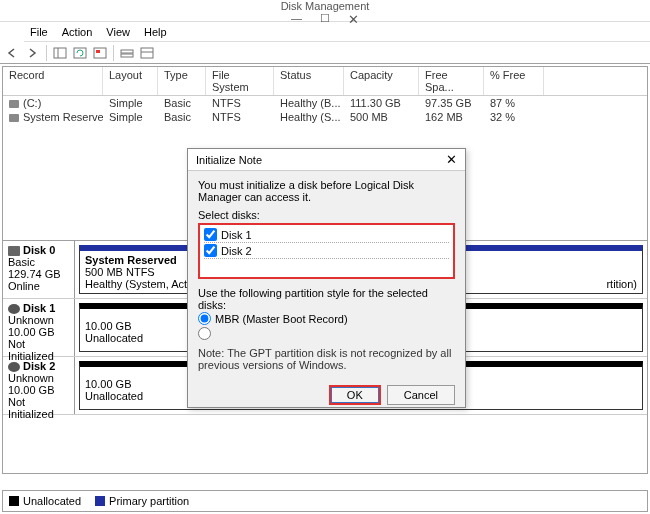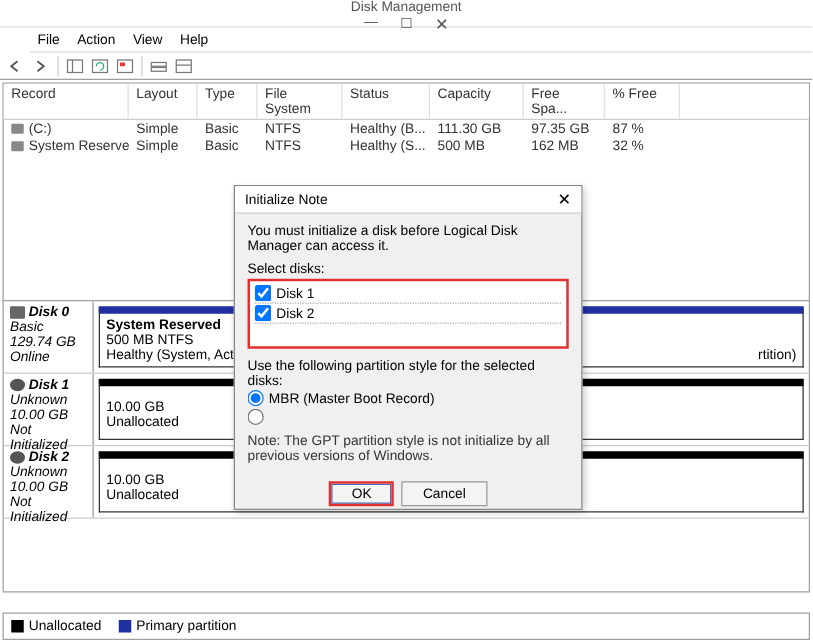"Disk 0" .disk-info { font-style: italic -> none }
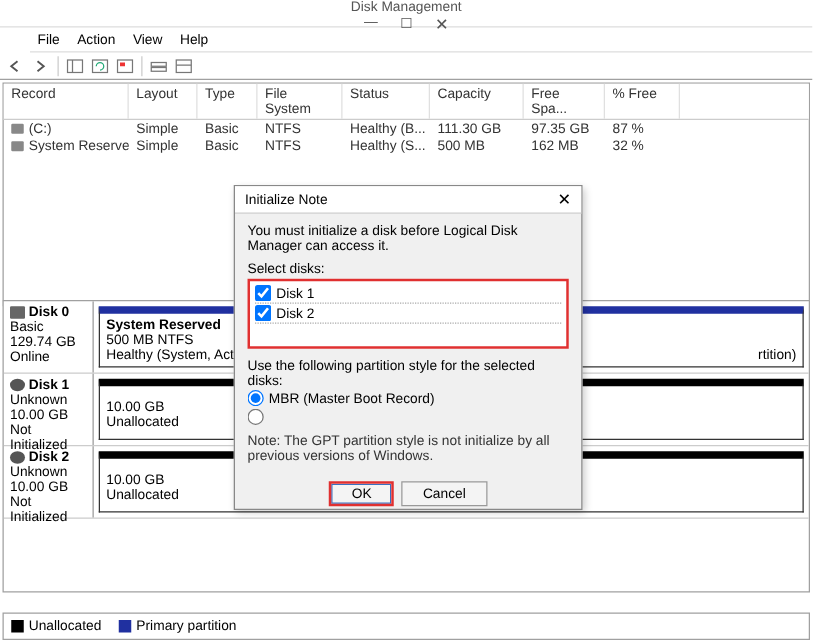"Note: The GPT partition style" div.note { text: style is not initialize -> disk is not recognized }
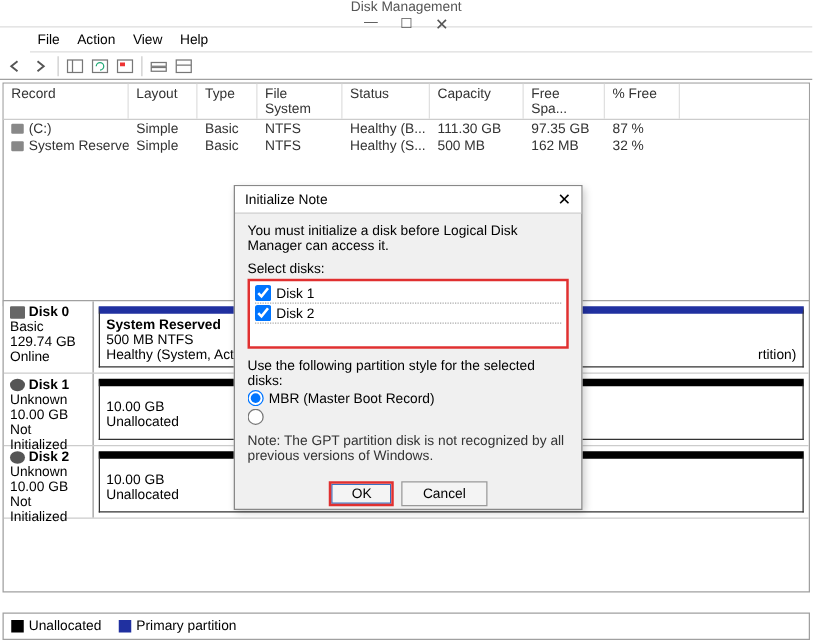"OK" .dlg-btns { justify-content: center -> flex-end }
